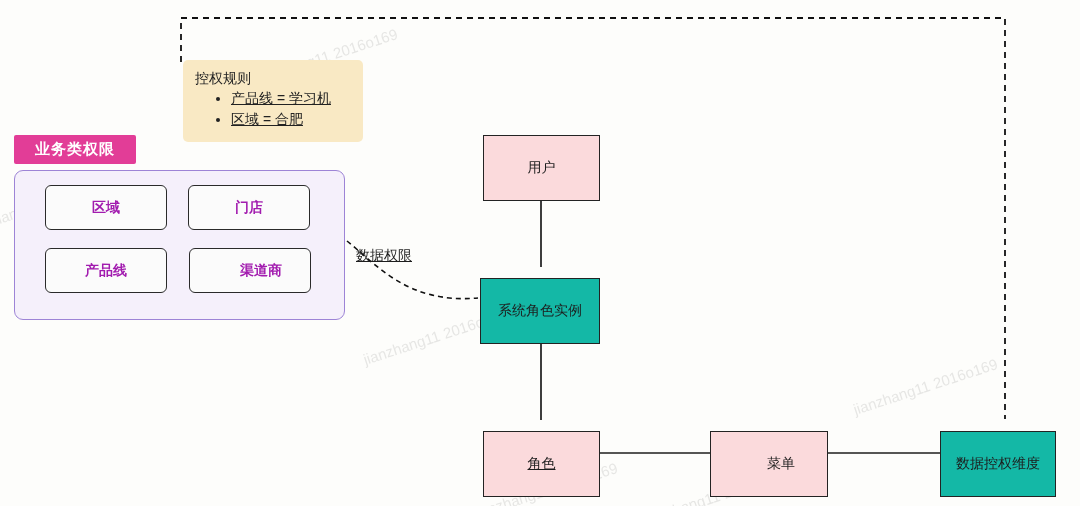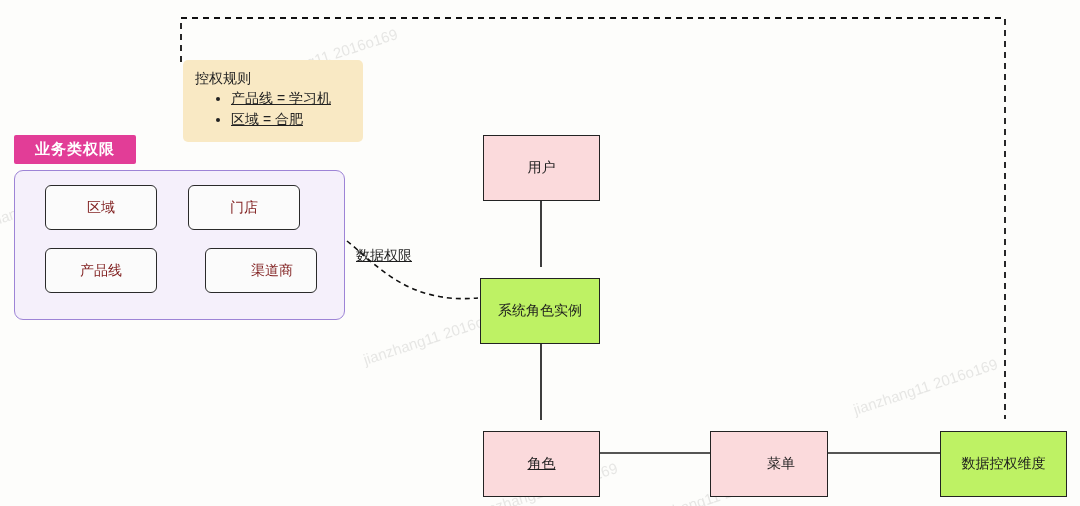"区域" .perm-item { color: #7f1d1d -> #a21caf; font-weight: none -> bold; width: 112px -> 122px }
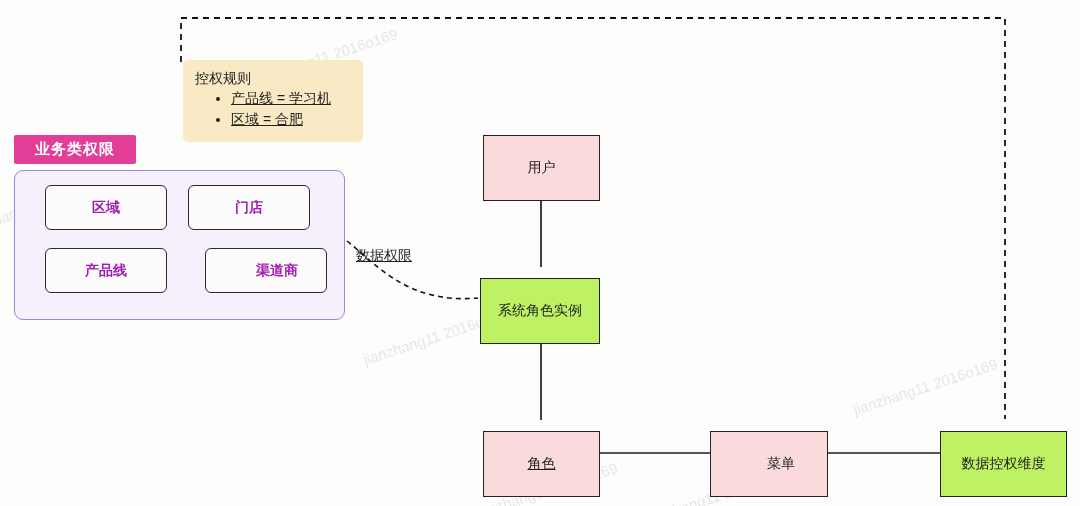"渠道商" .perm-item.p3 { left: 190px -> 174px }
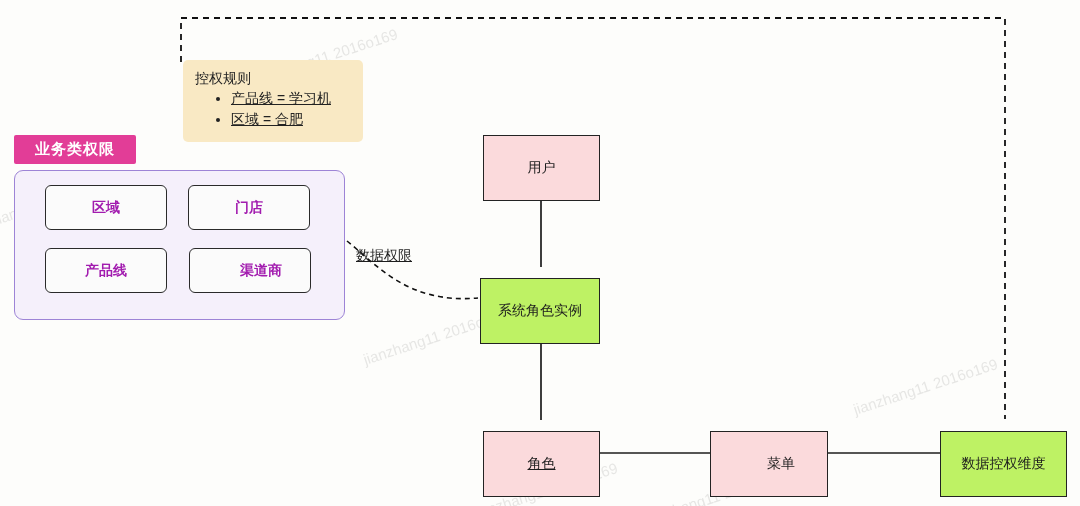"系统角色实例" .node.green { background: #bef264 -> #14b8a6 }
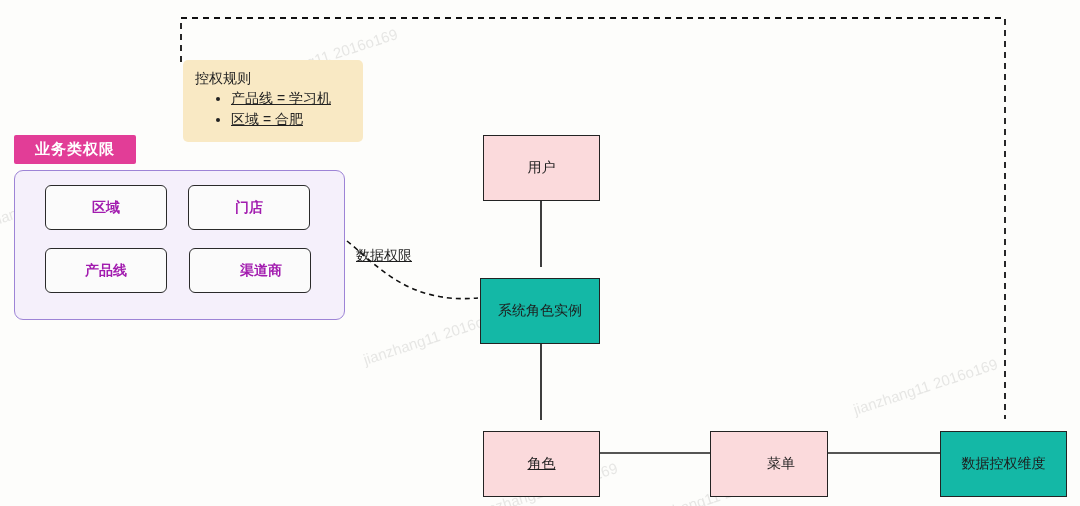"数据控权维度" .node.n-dim { width: 127px -> 116px }
